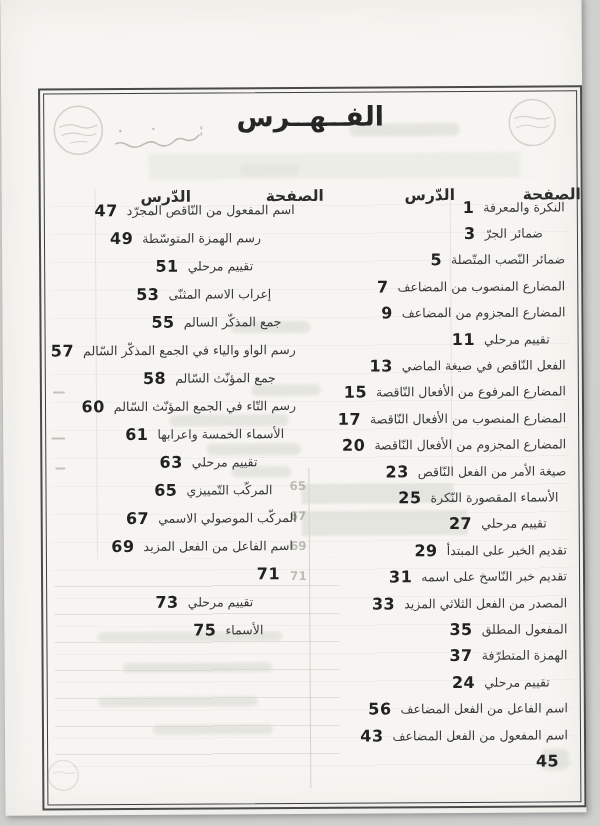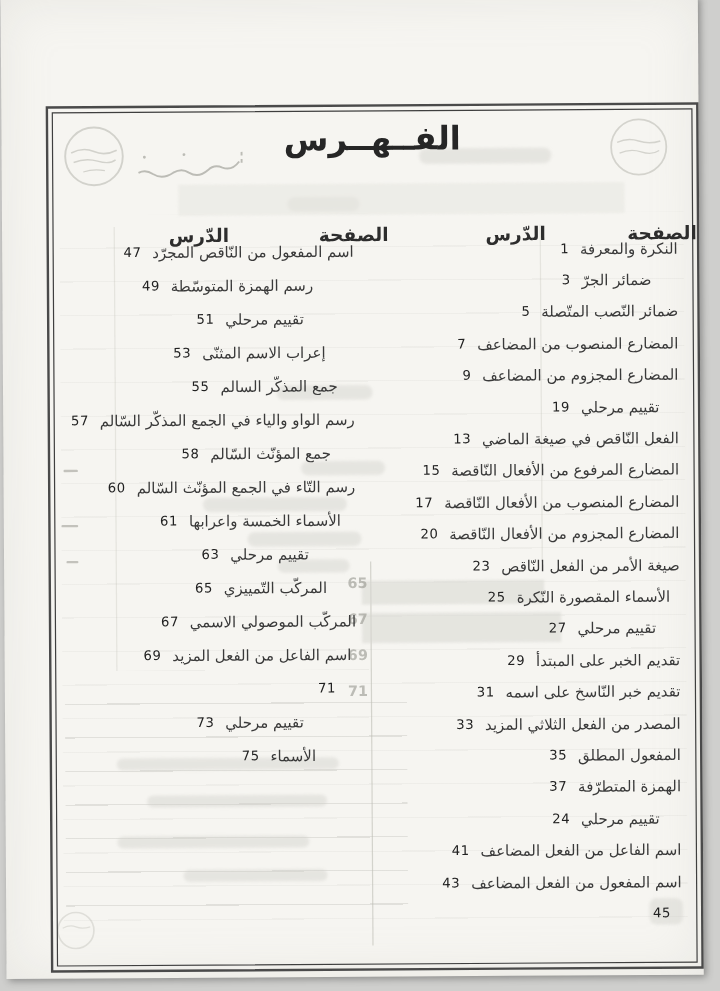"47" .row .num { font-size: 11px -> 16px; font-weight: normal -> bold }
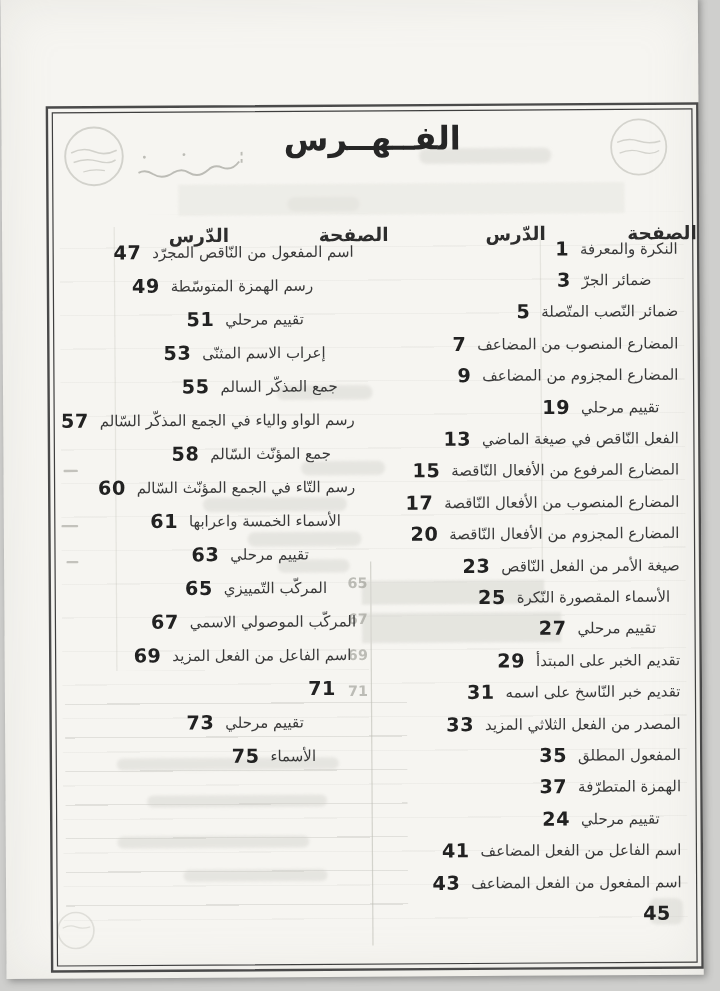"19" span.num { text: 19 -> 11 }
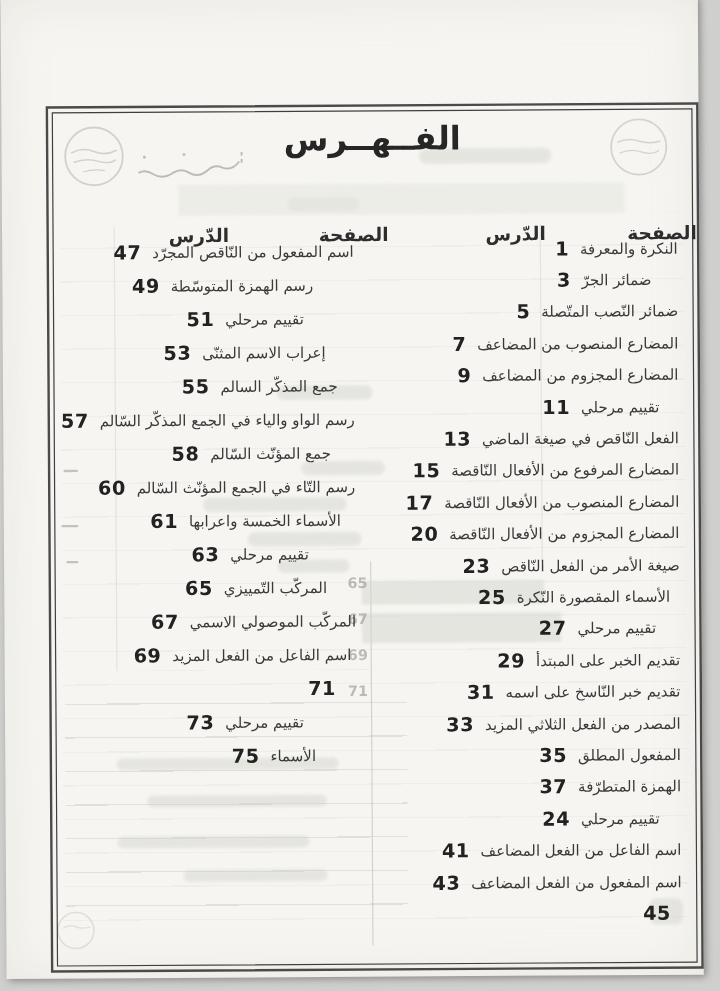"41" span.num { text: 41 -> 56 }
